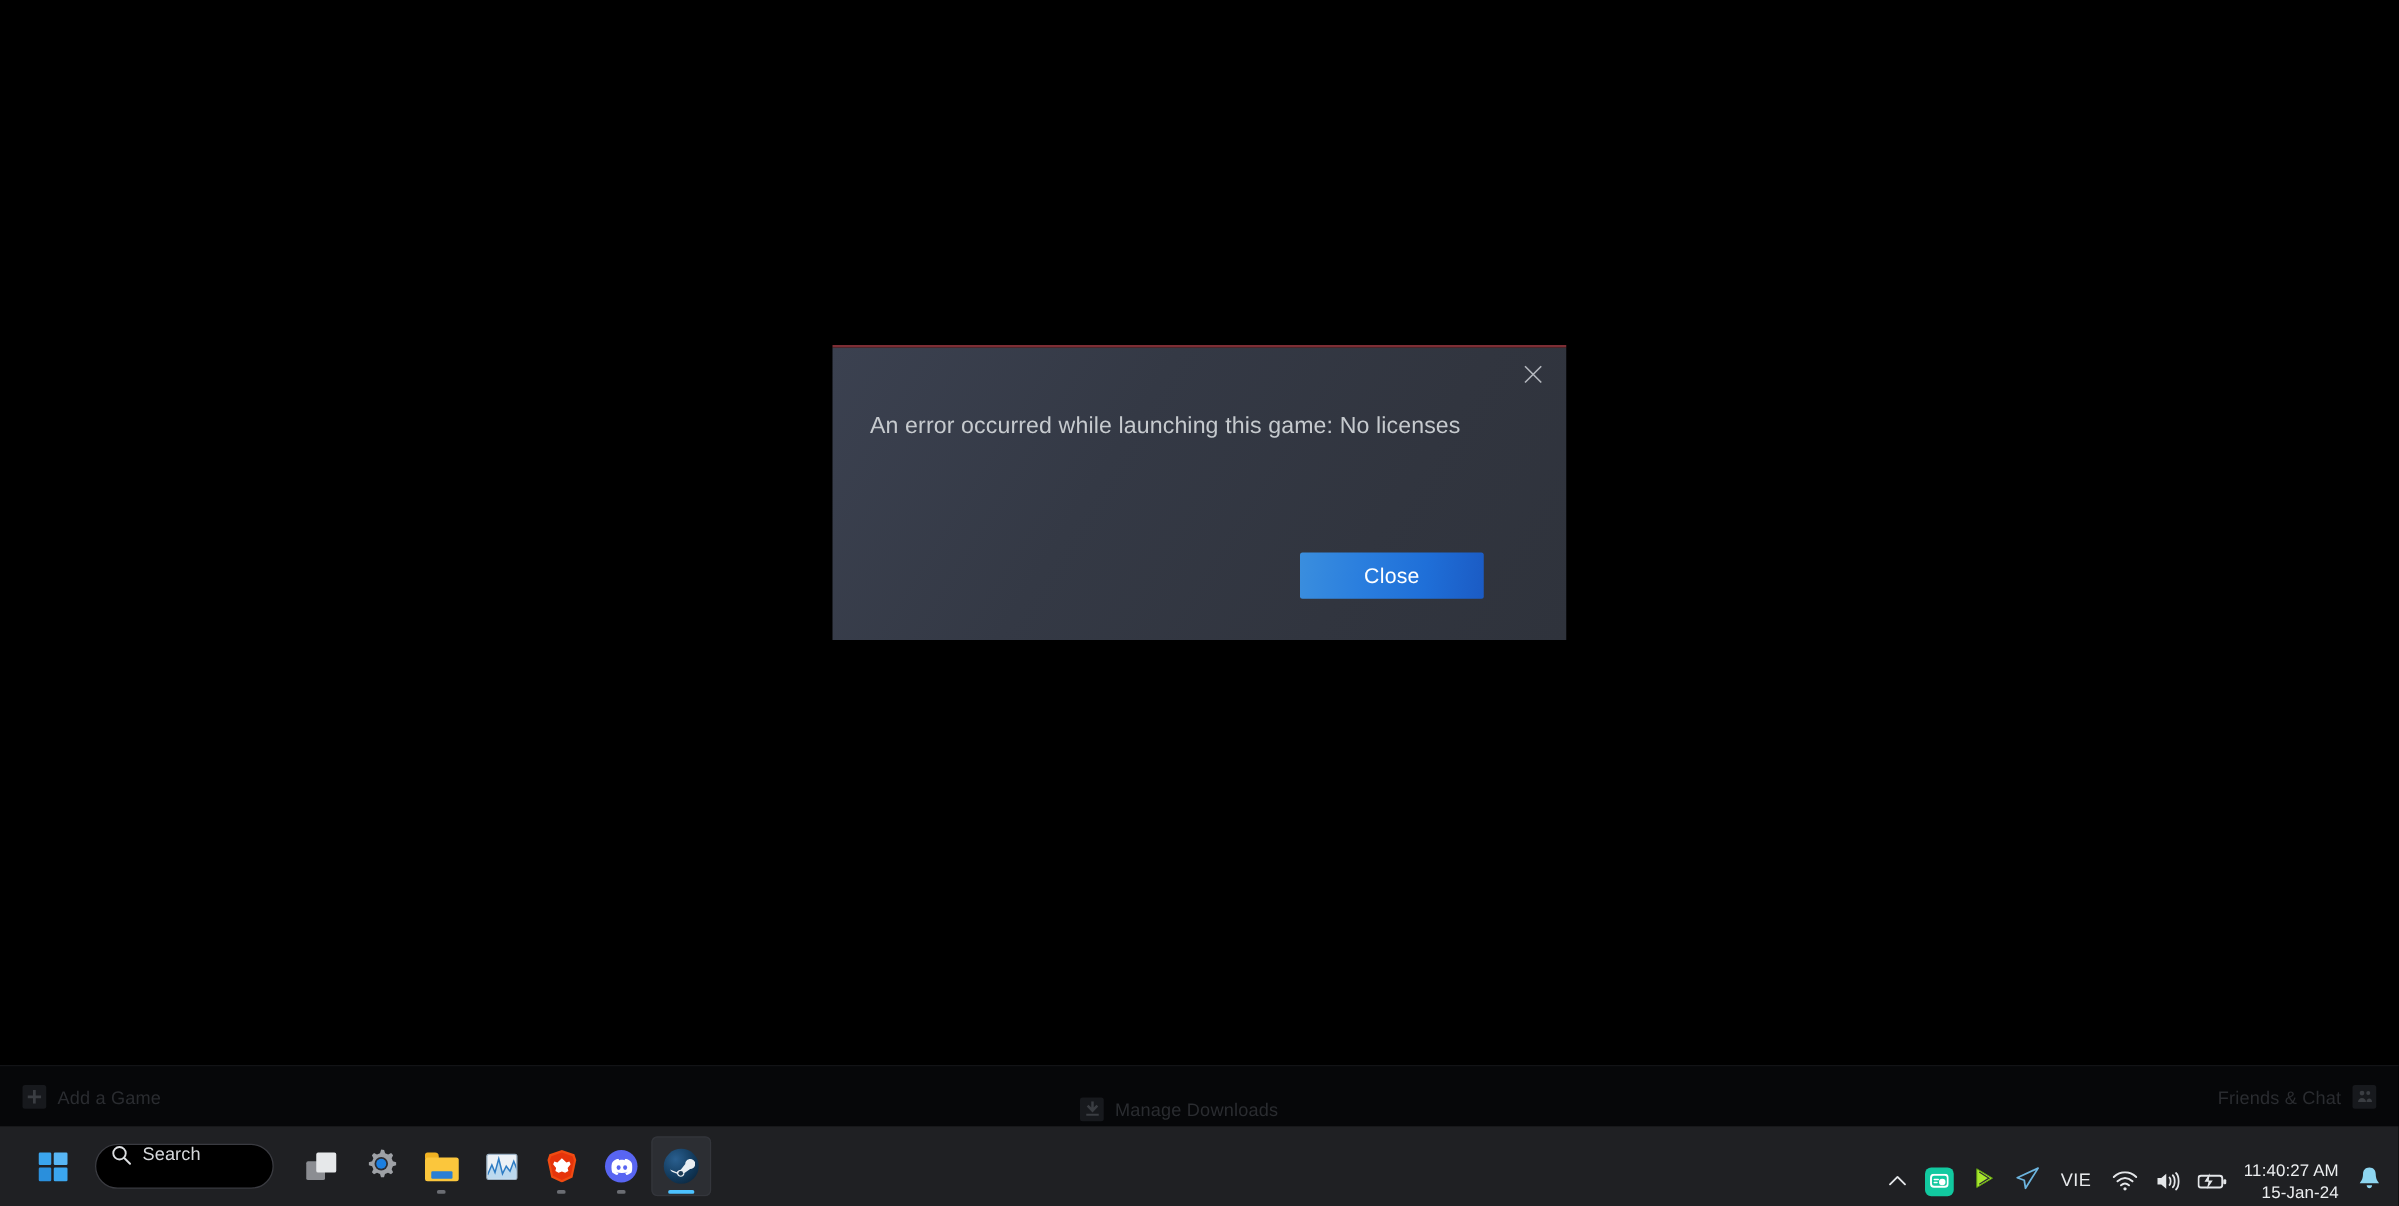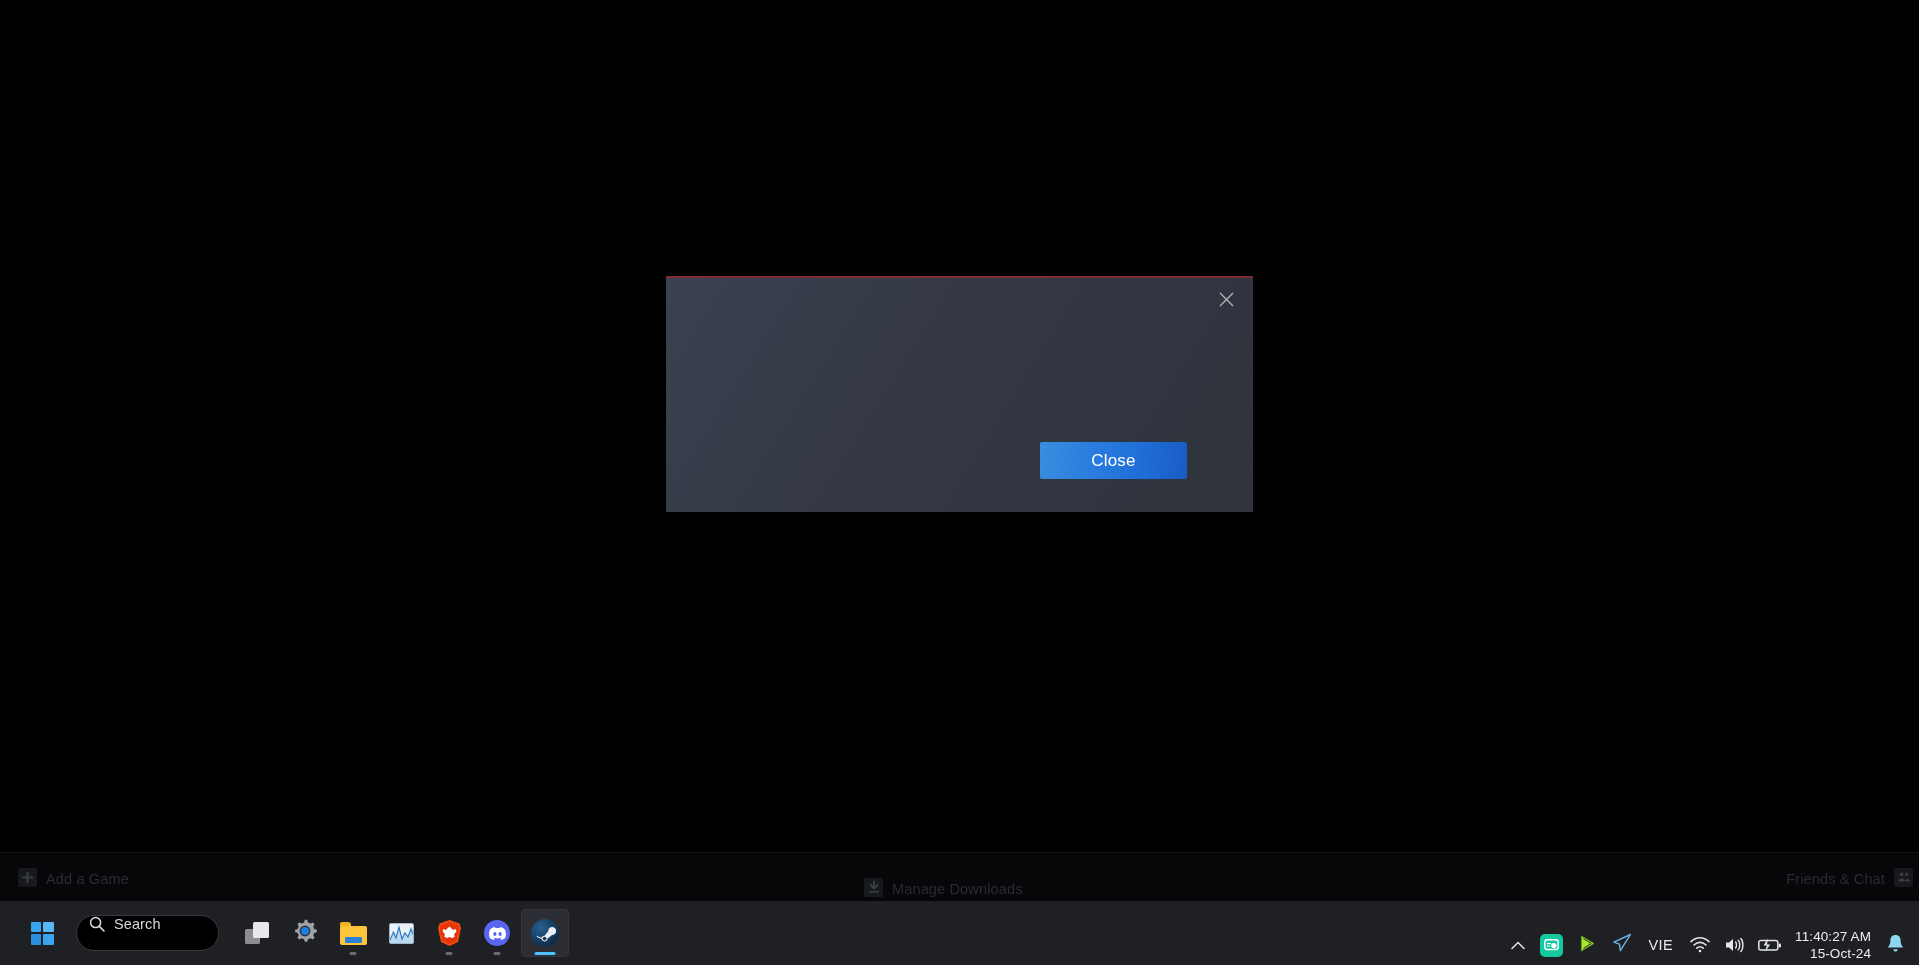"An error occurred while launching" div.dialog-message { html: none -> <div>An error occurred while launching this game: No licenses</div> }
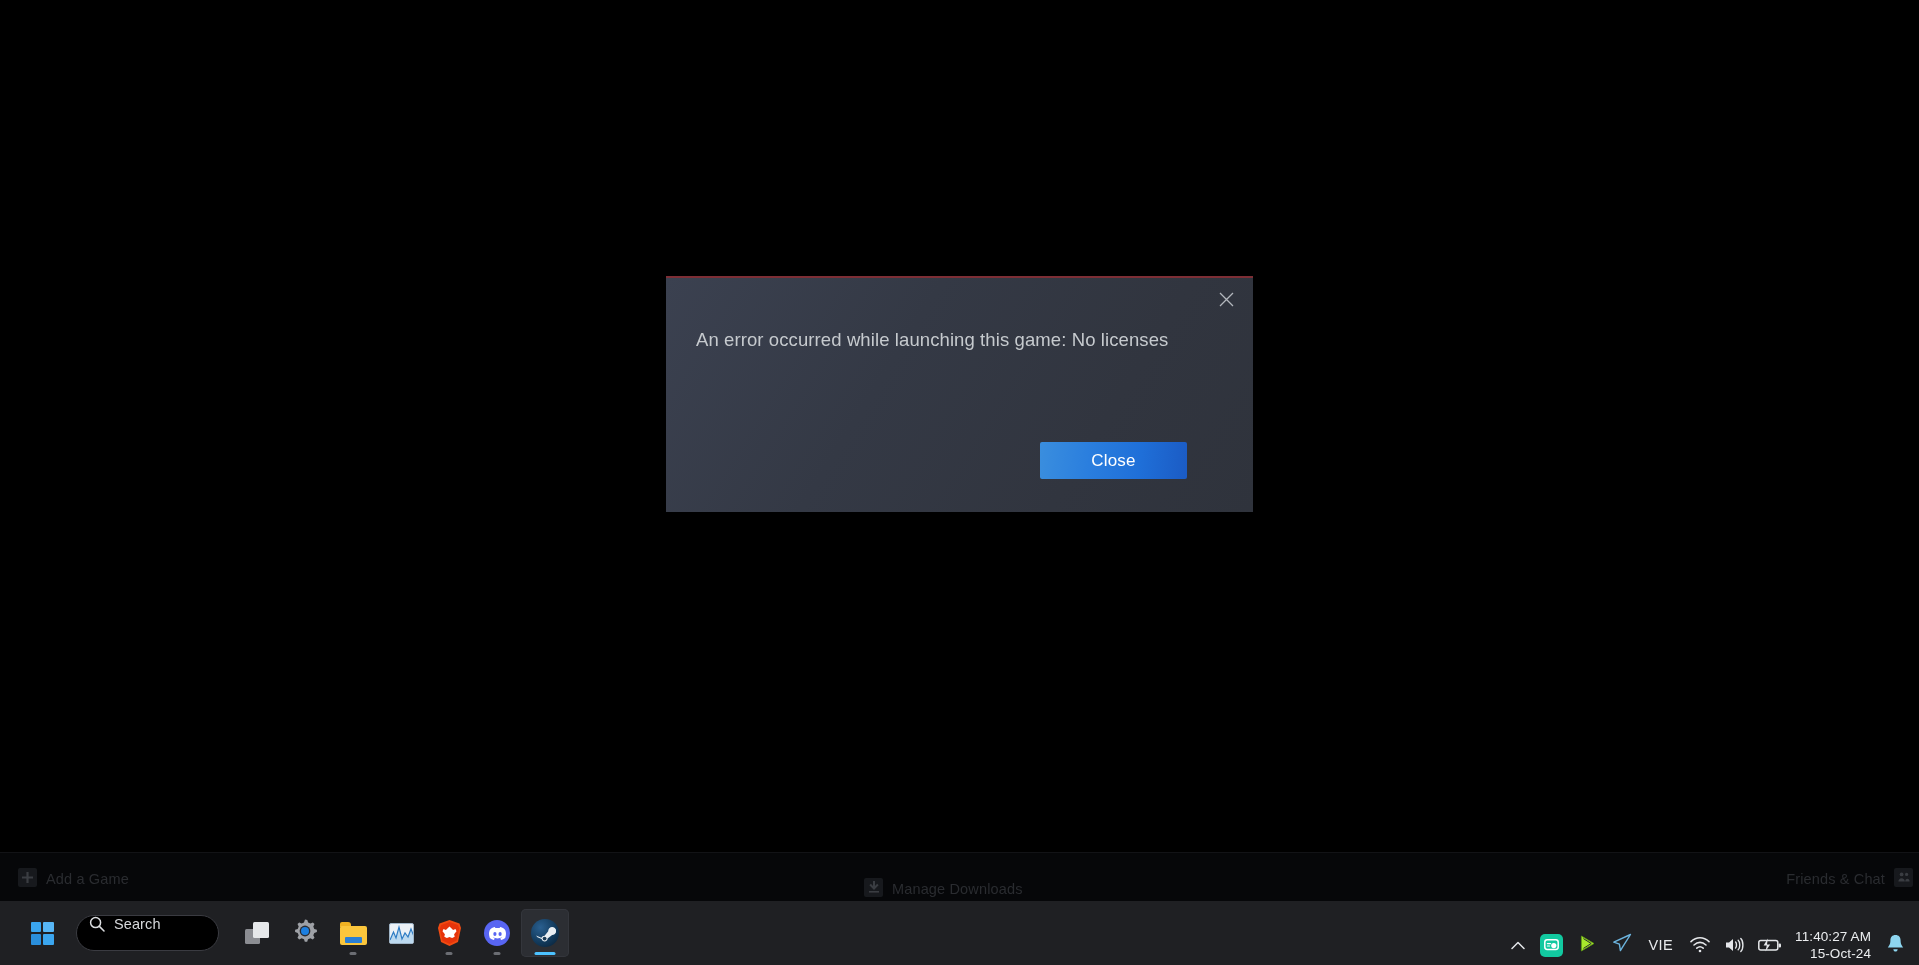"Friends & Chat" .bb-right { right: 6px -> 18px }
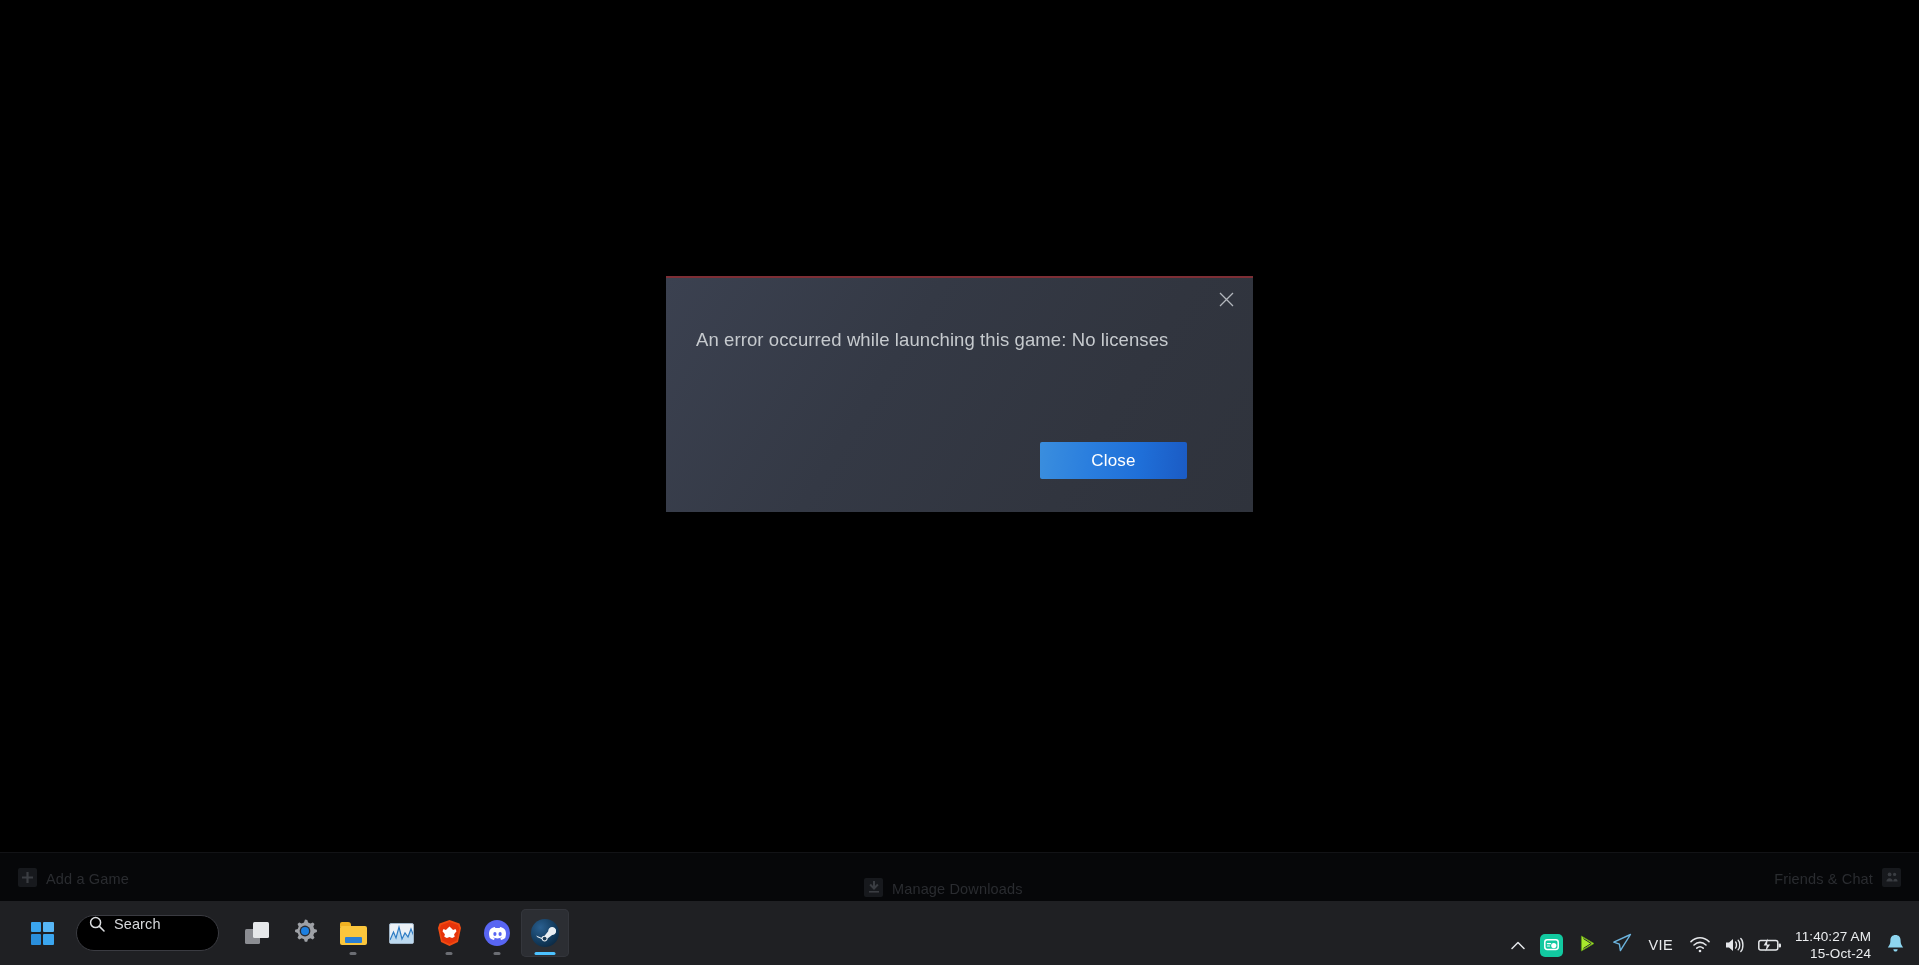"15-Oct-24" span { text: 15-Oct-24 -> 15-Jan-24 }
